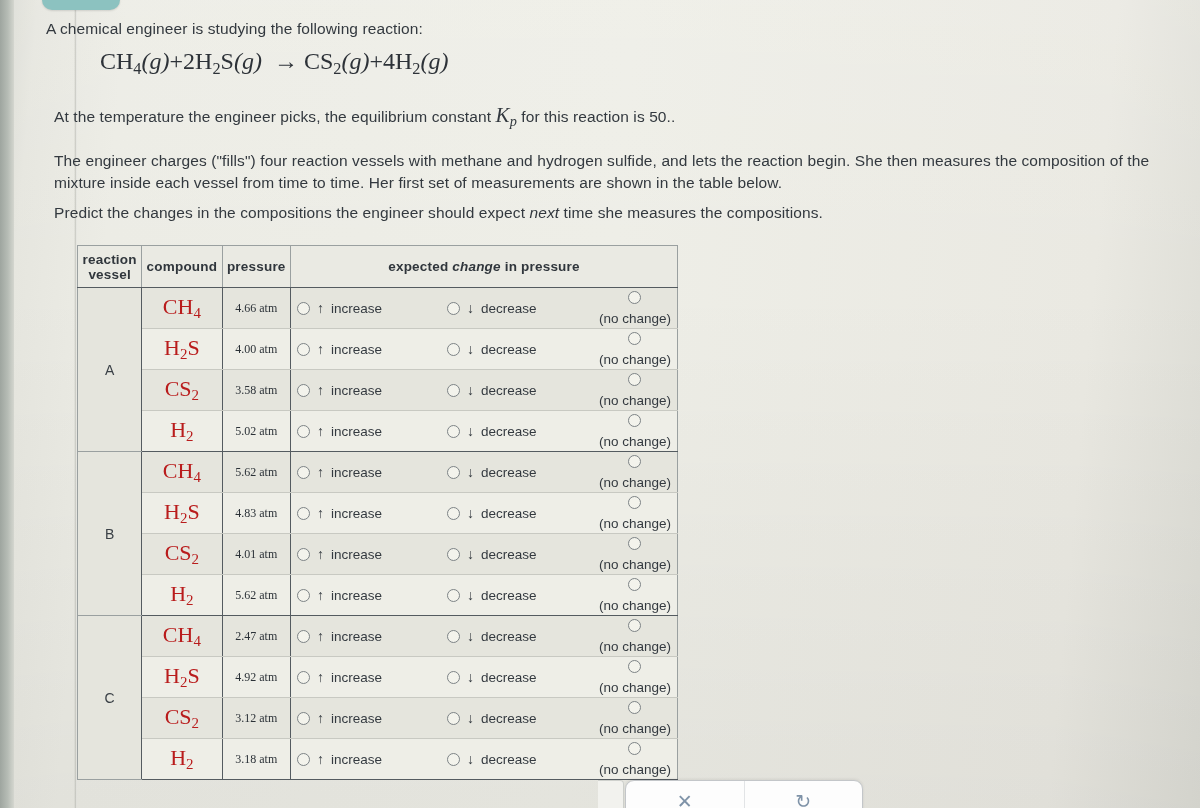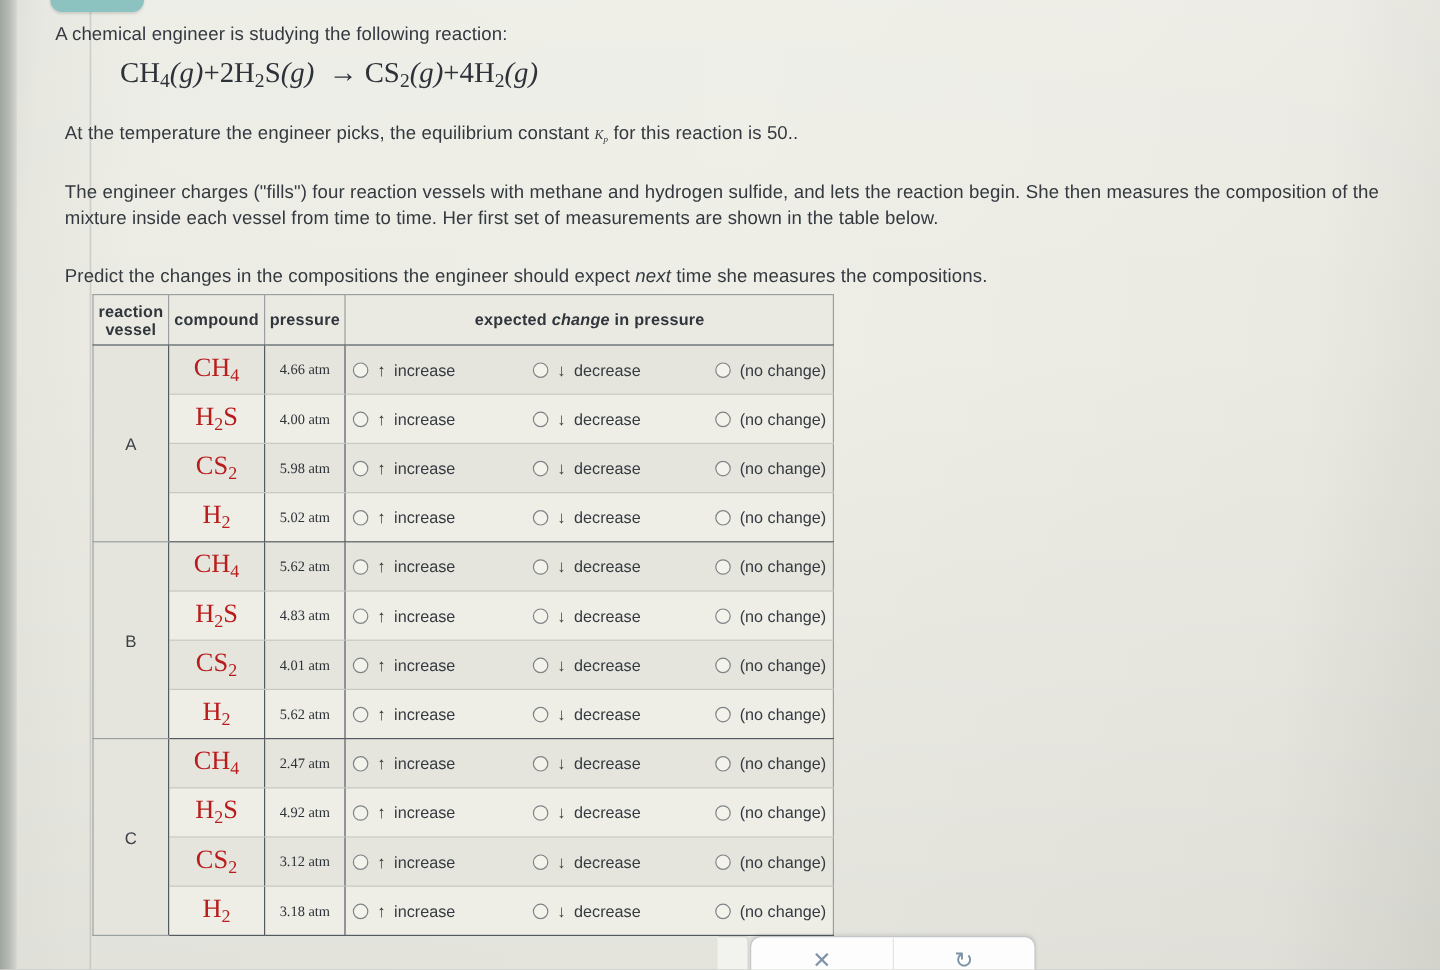"Kp" .kp { font-size: 11px -> 21px }
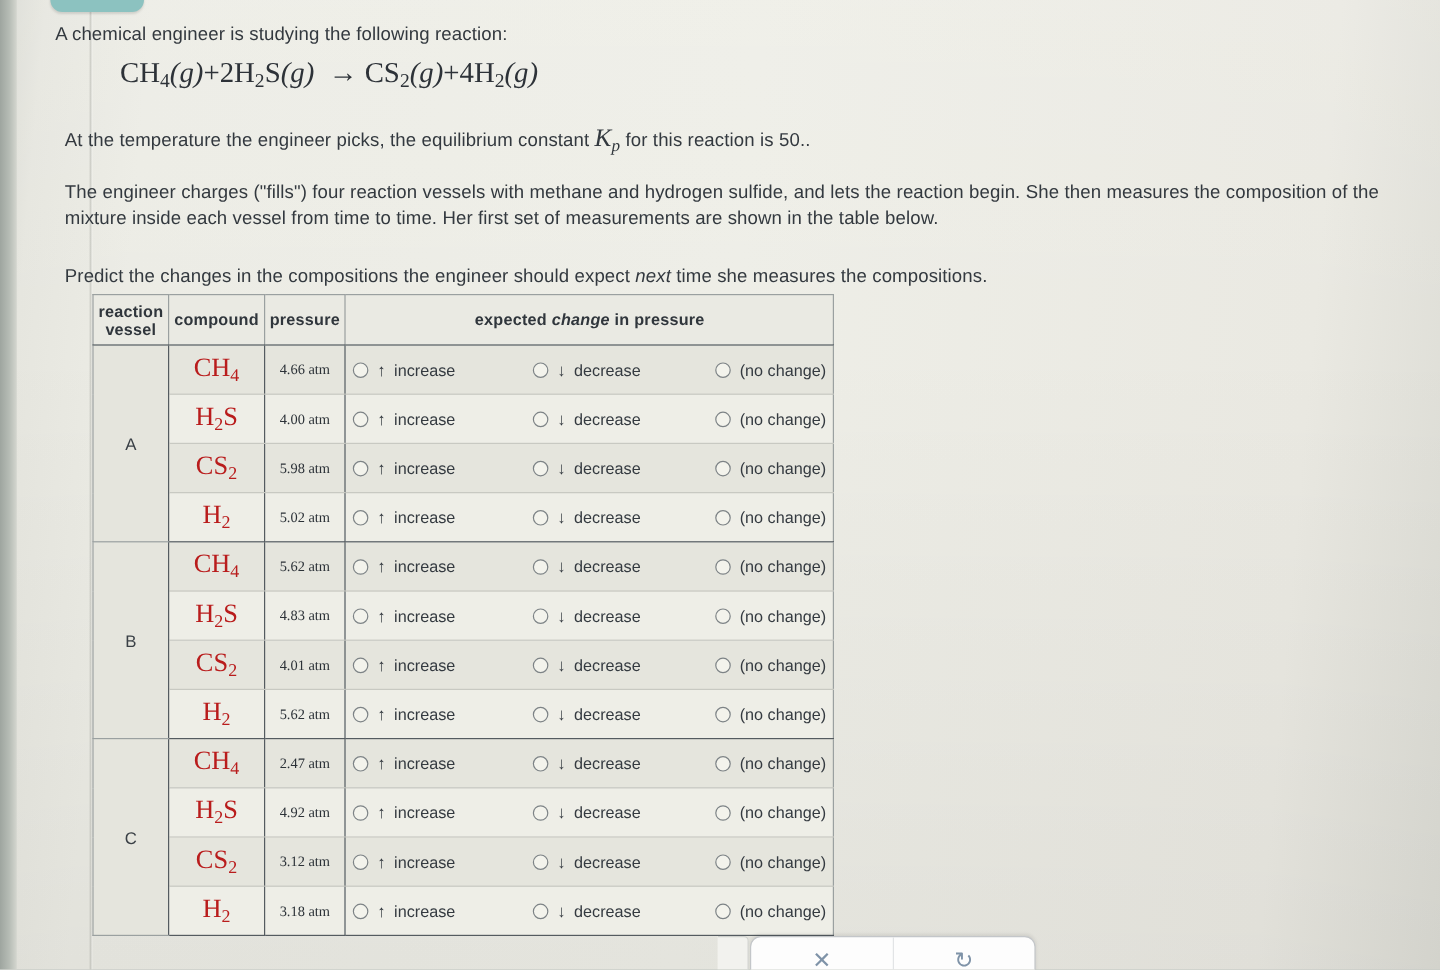"Predict the changes in the" .line5 { top: 220px -> 202px }
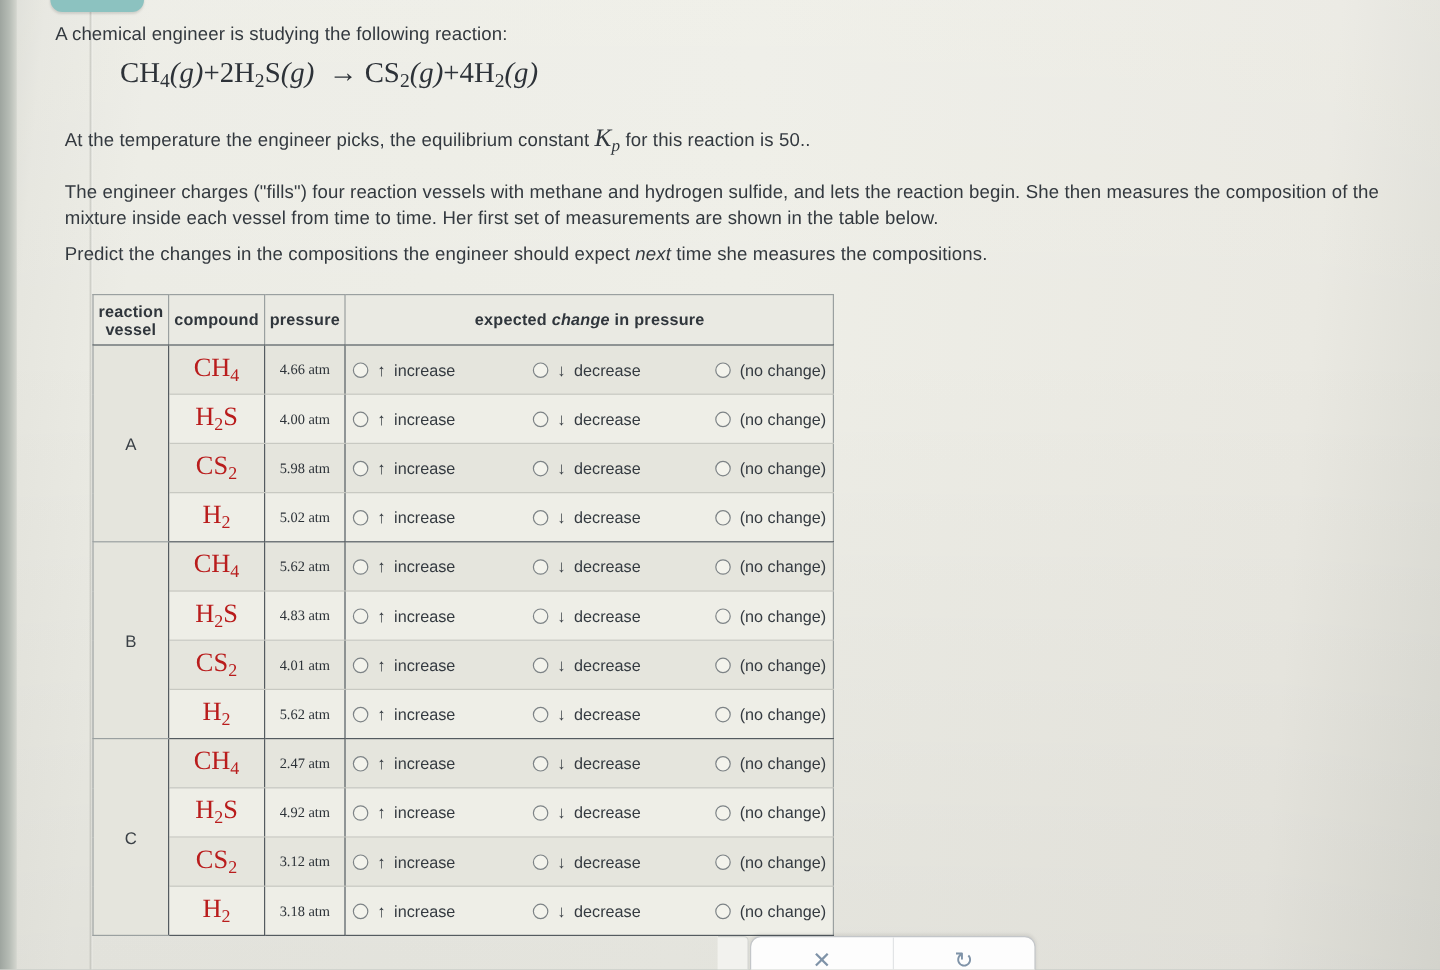"(no change)" .opt.o3 { flex-direction: none -> column }
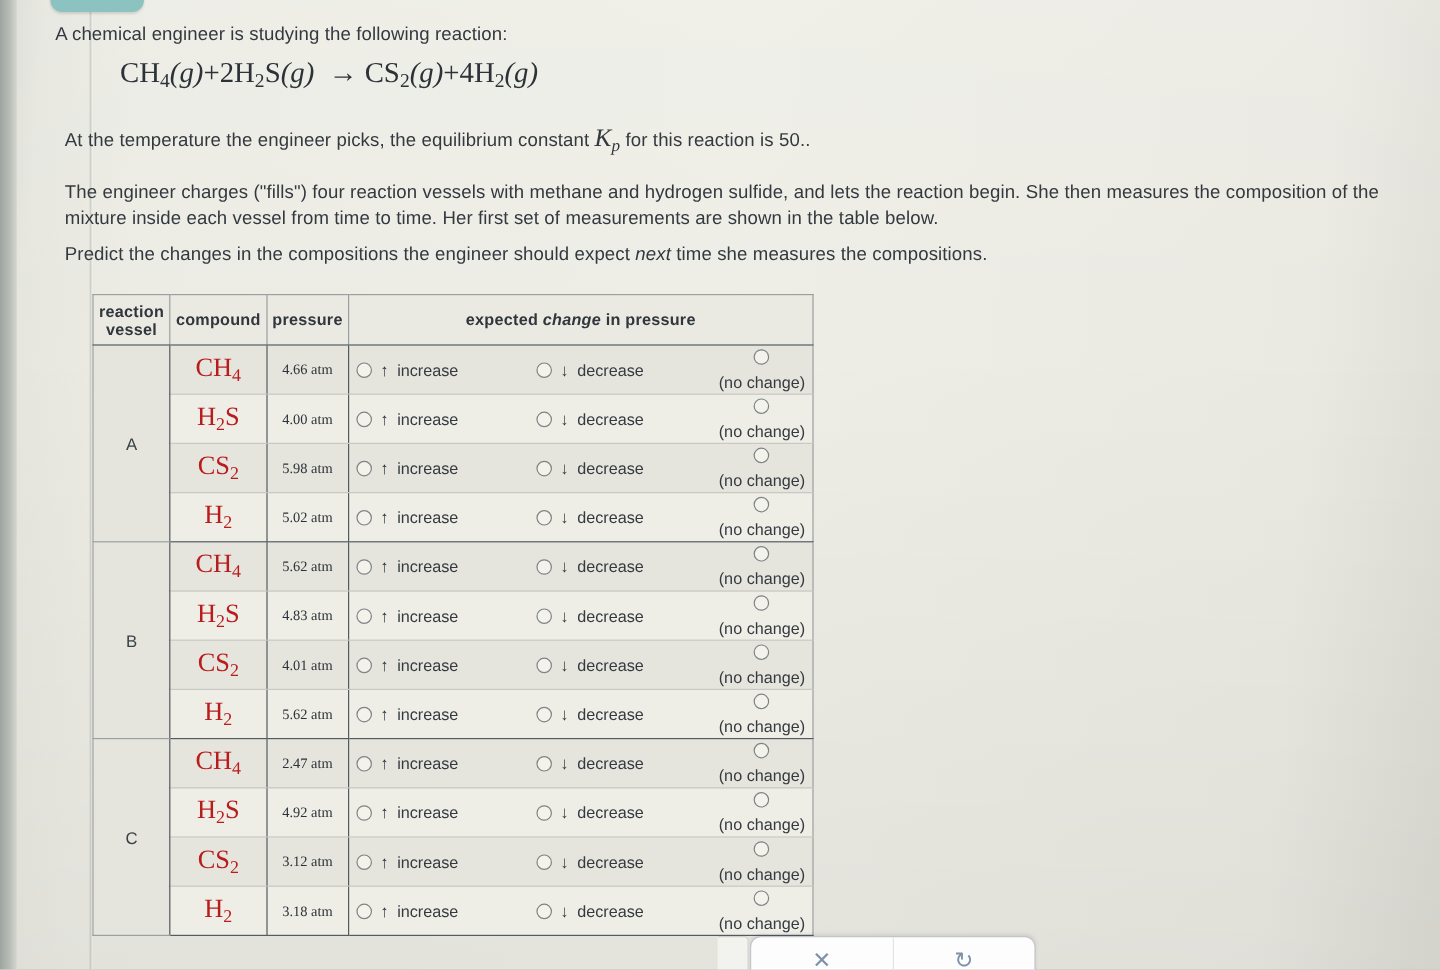"5.98 atm" td.press { text: 5.98 -> 3.58 }
